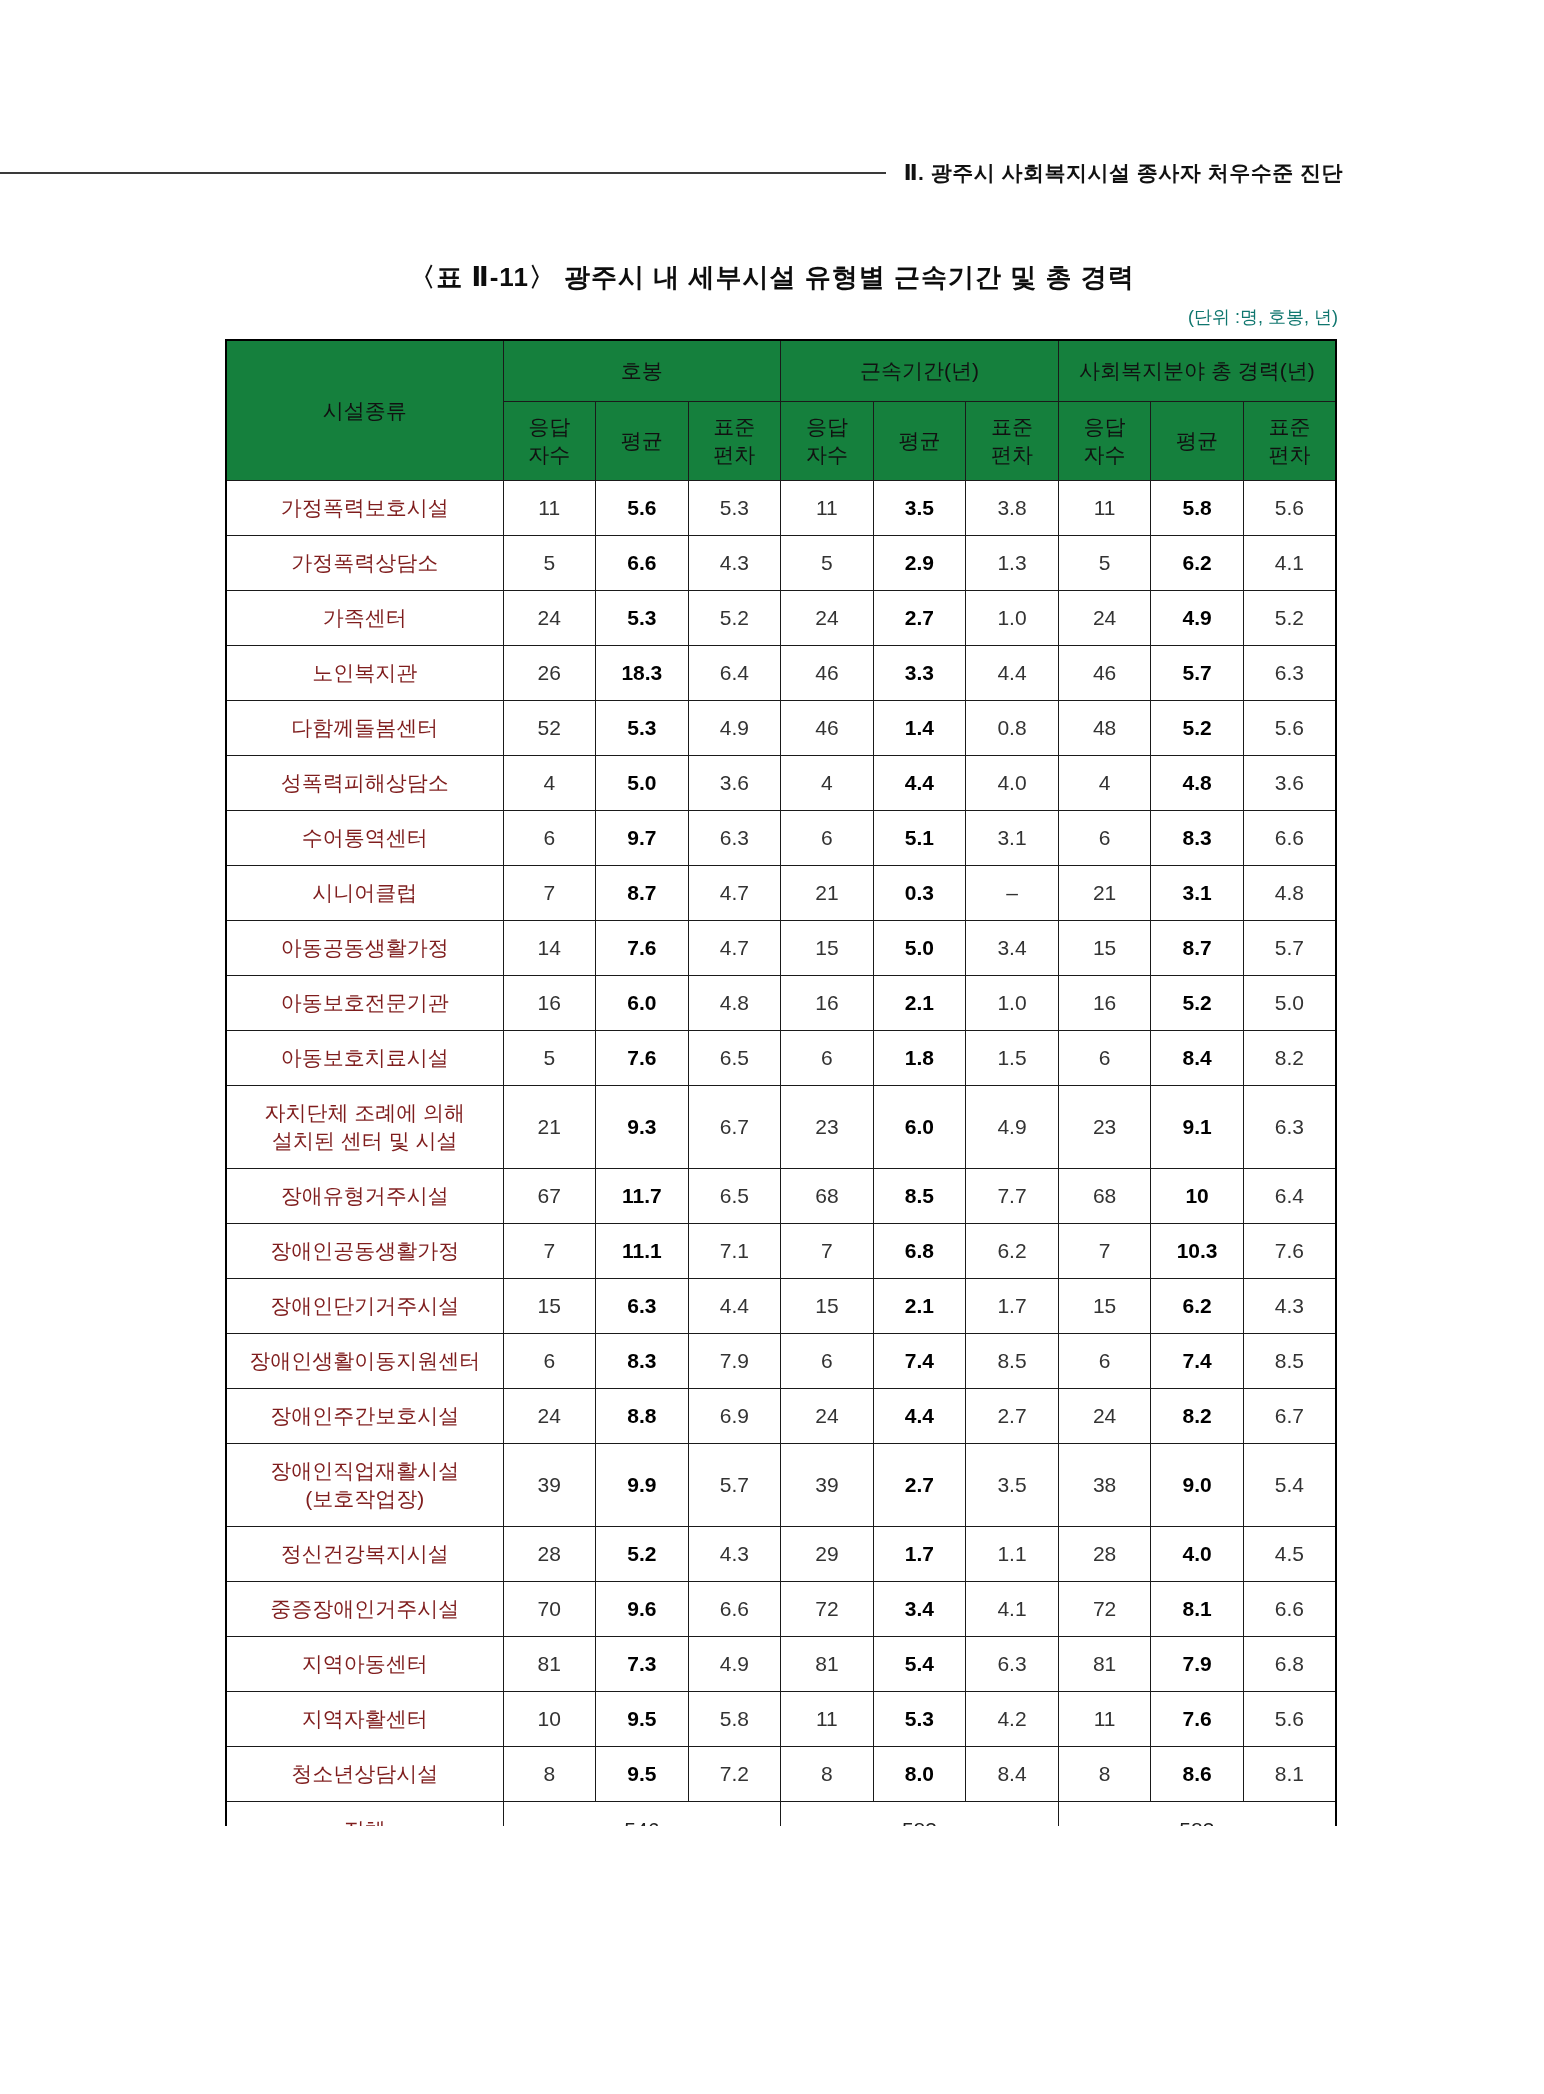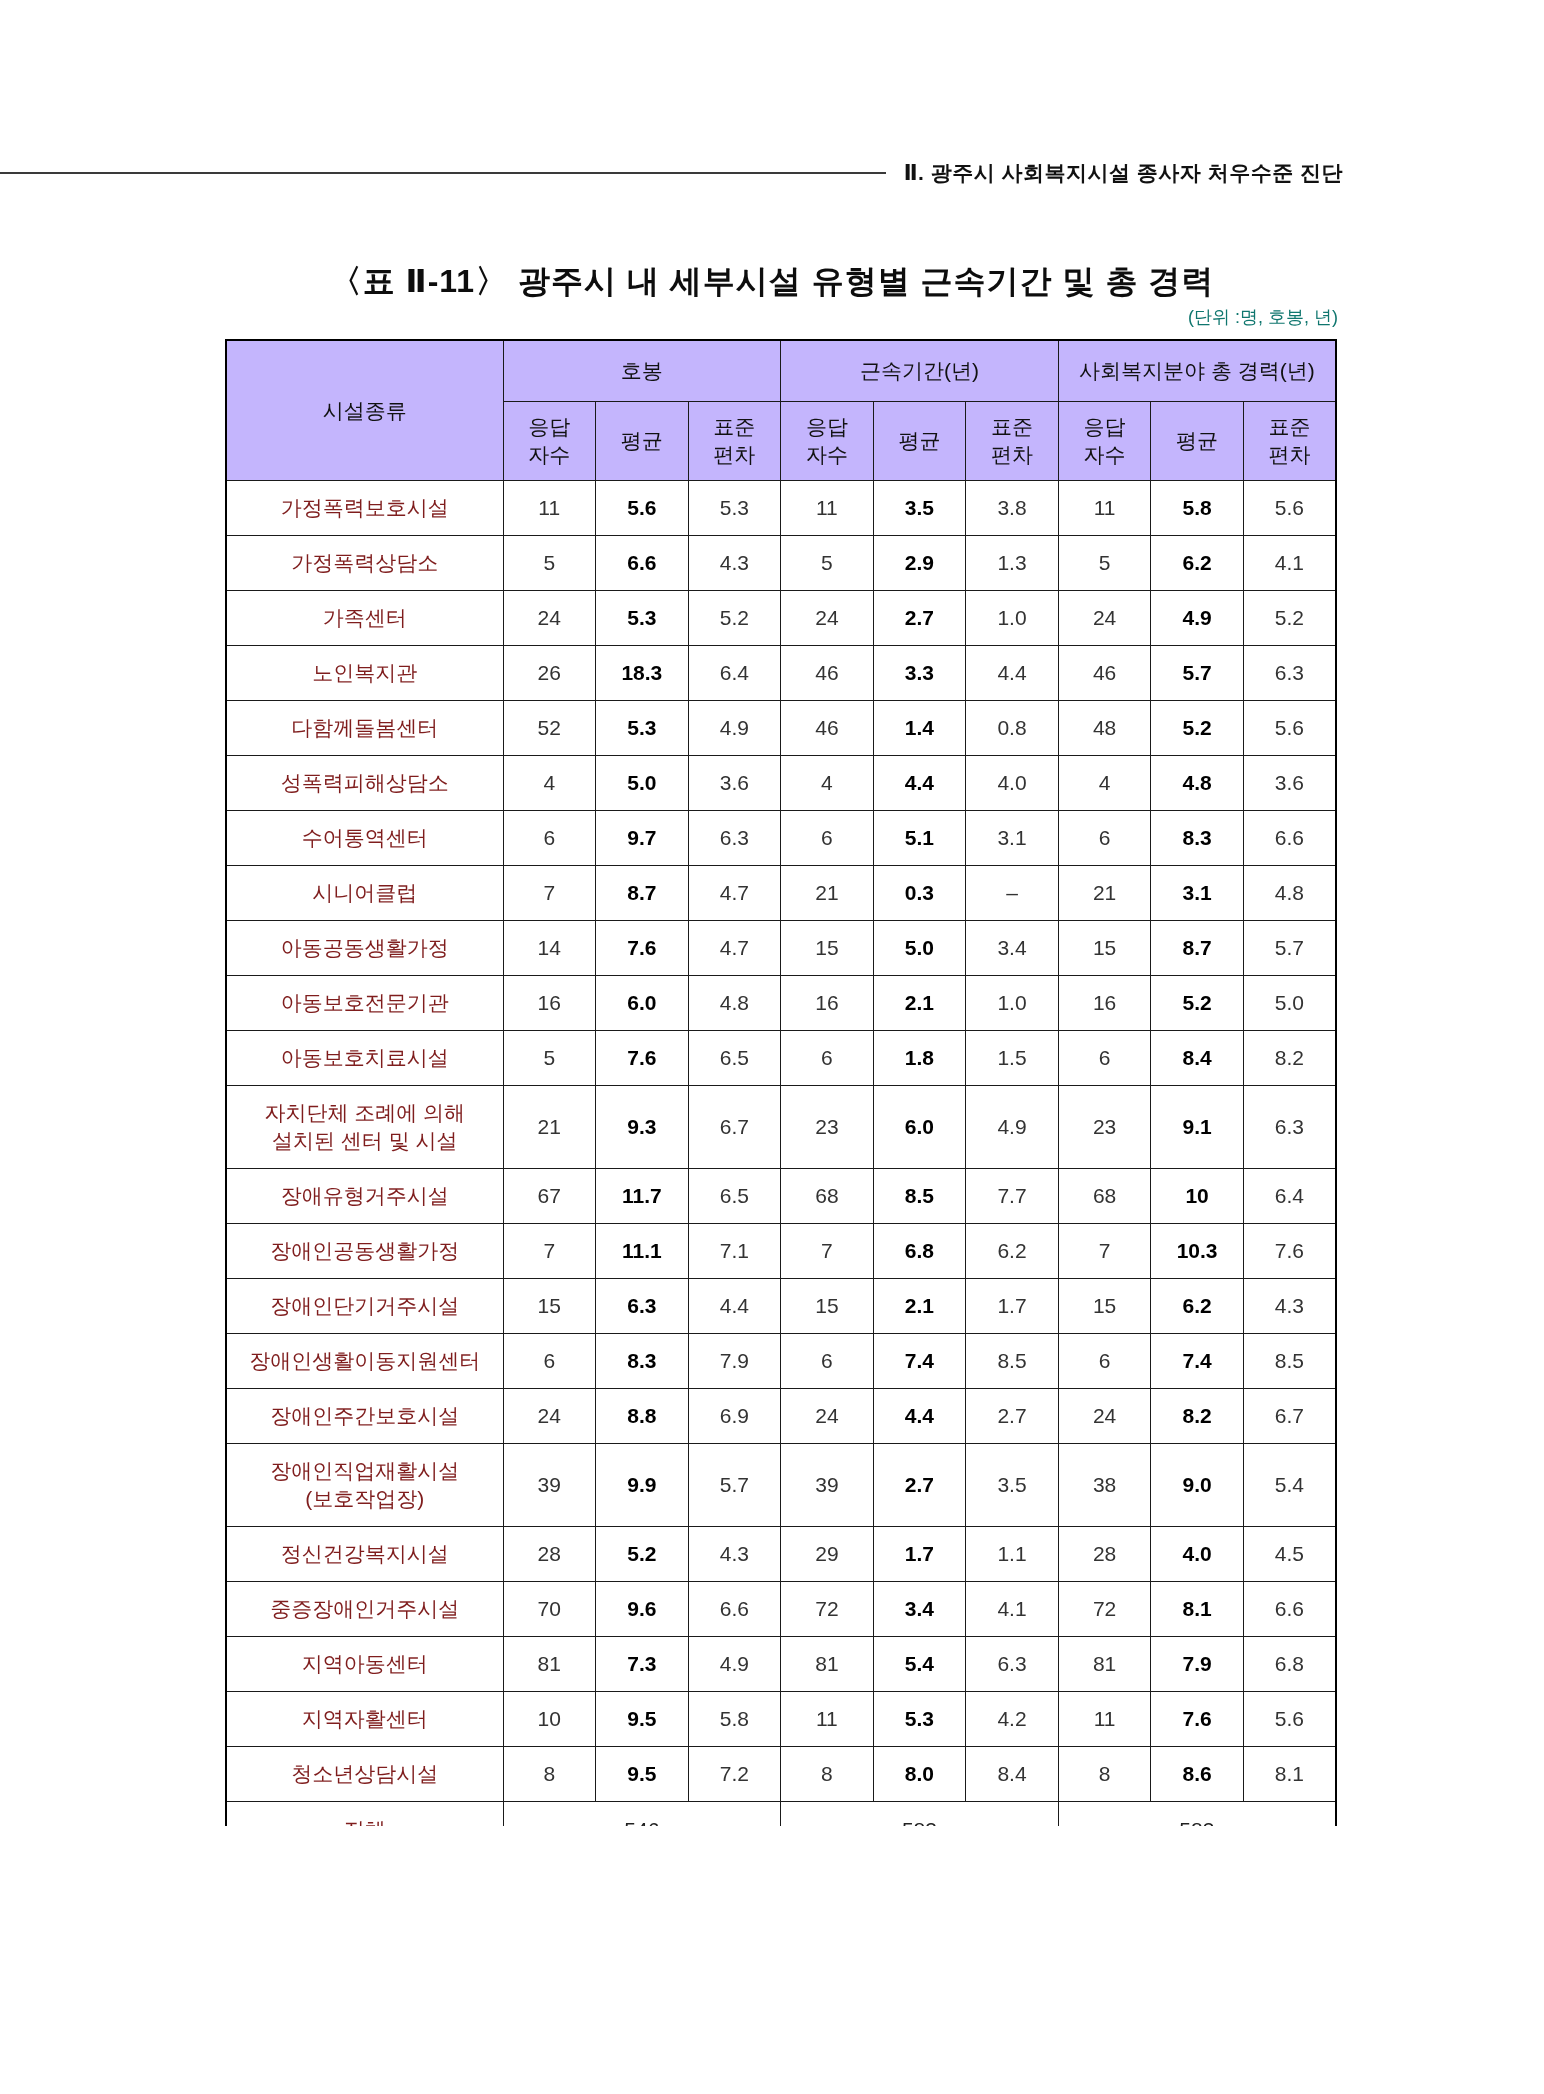"〈표 Ⅱ-11〉 광주시 내 세부시설" .tbl-title { font-size: 32px -> 26px }
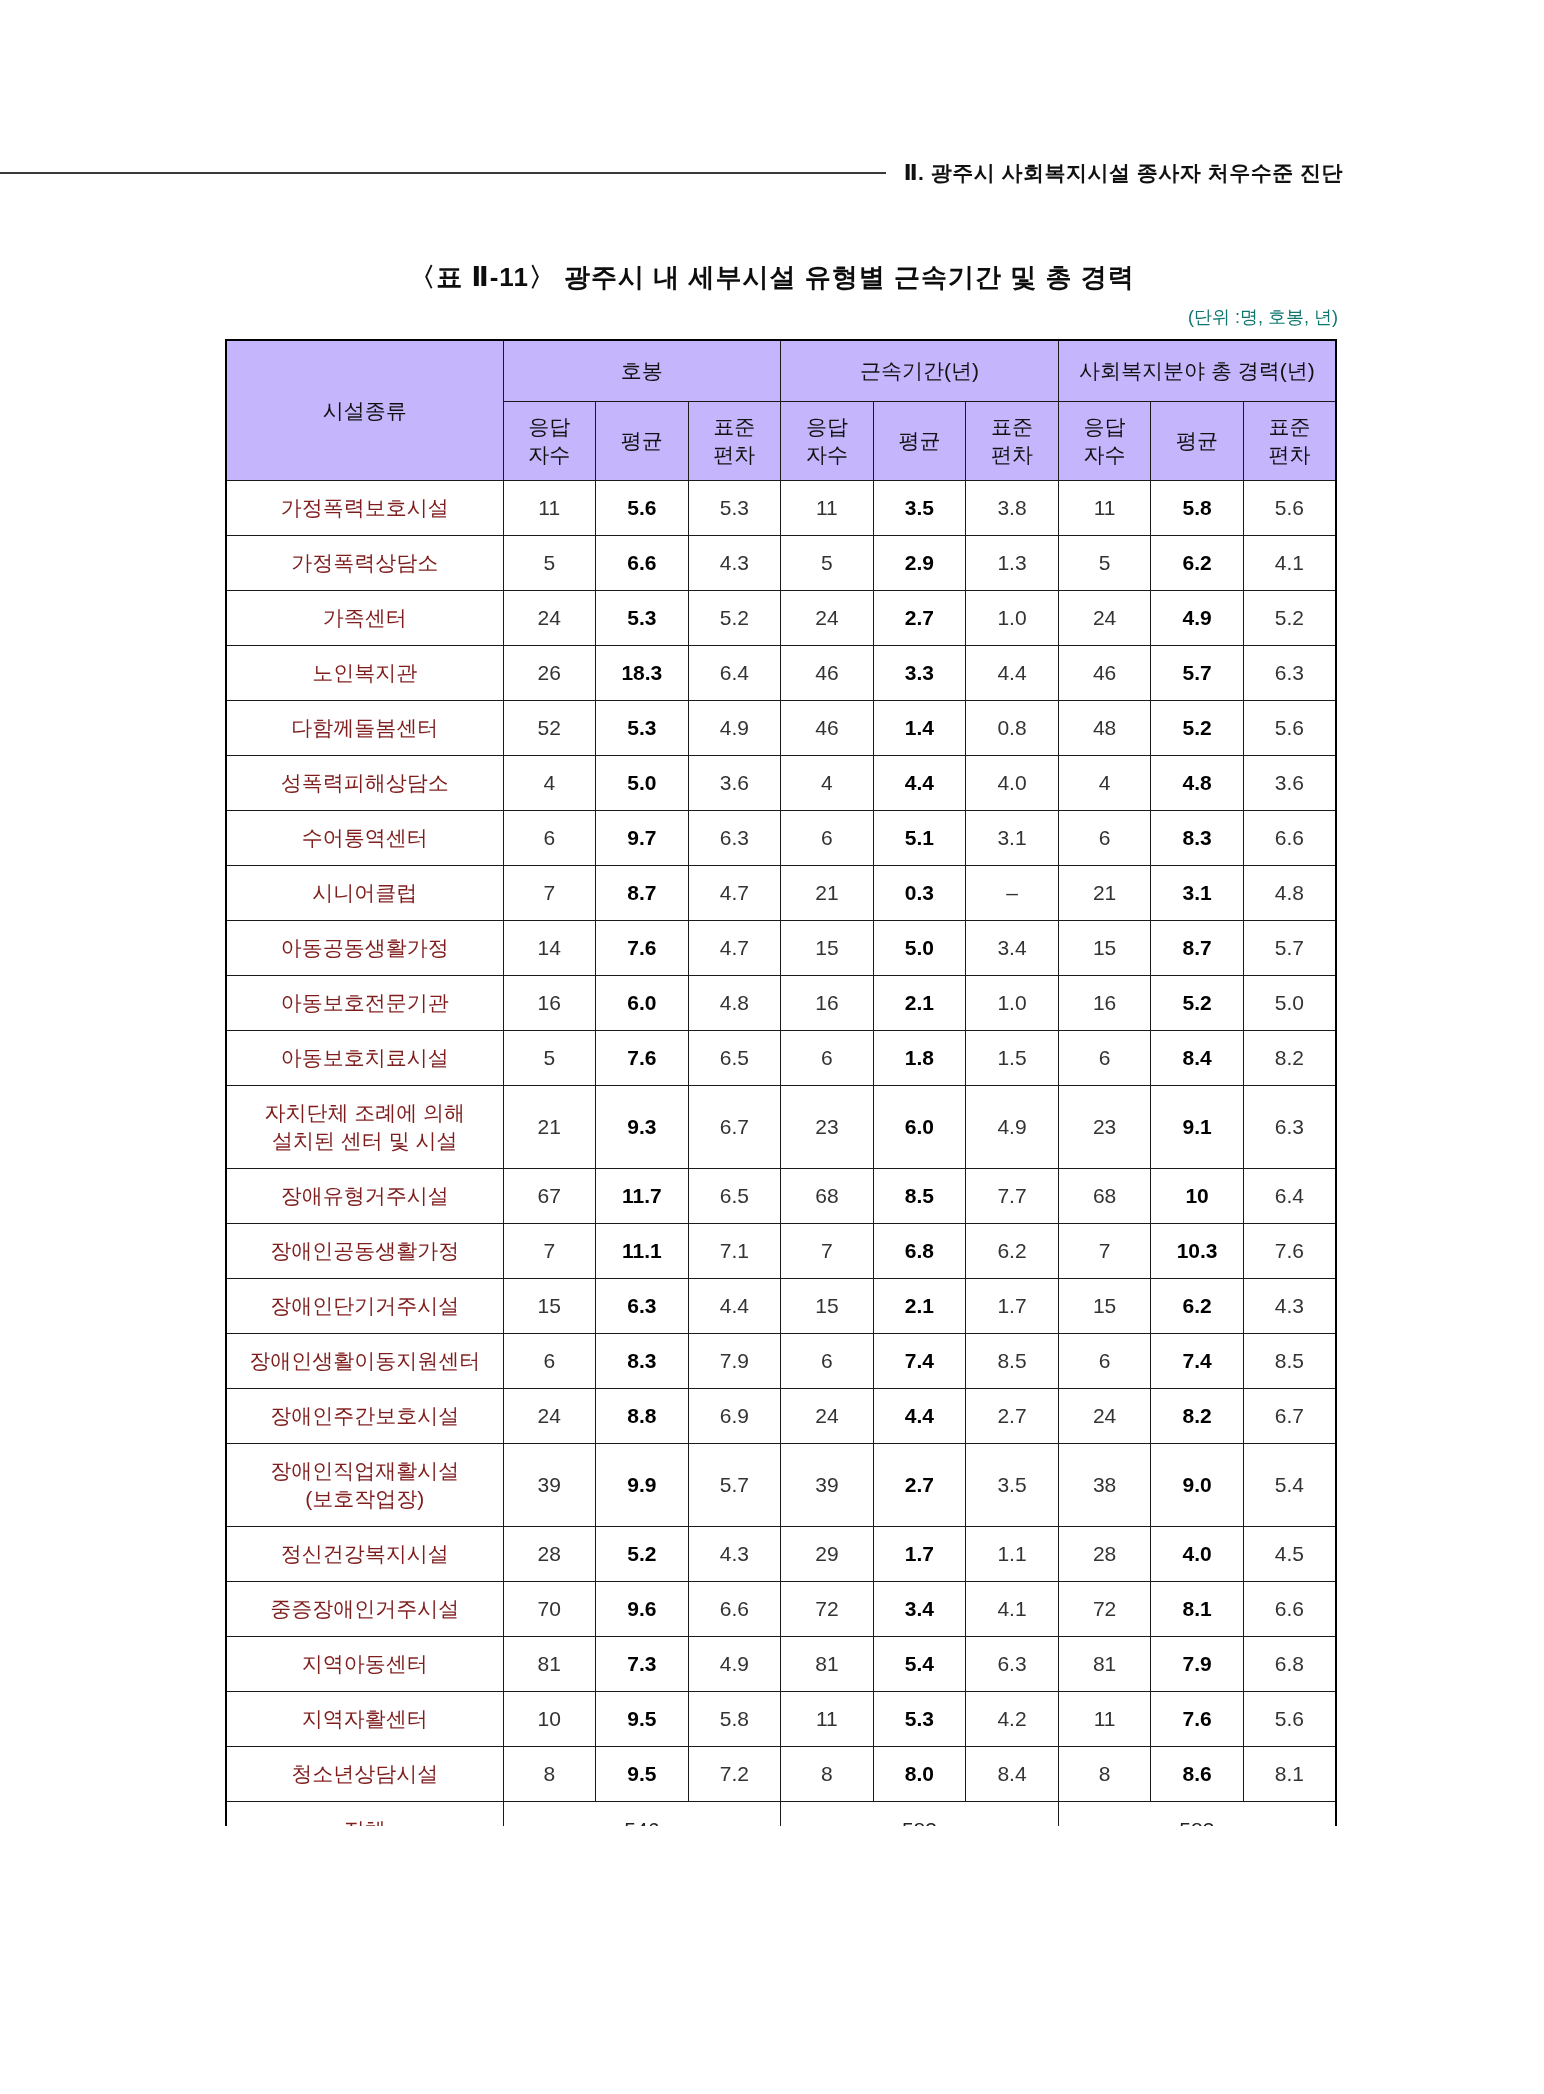"호봉" thead th { background: #c4b5fd -> #15803d }
